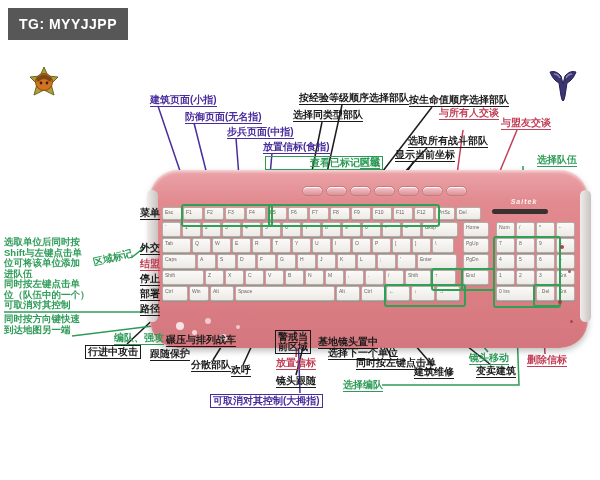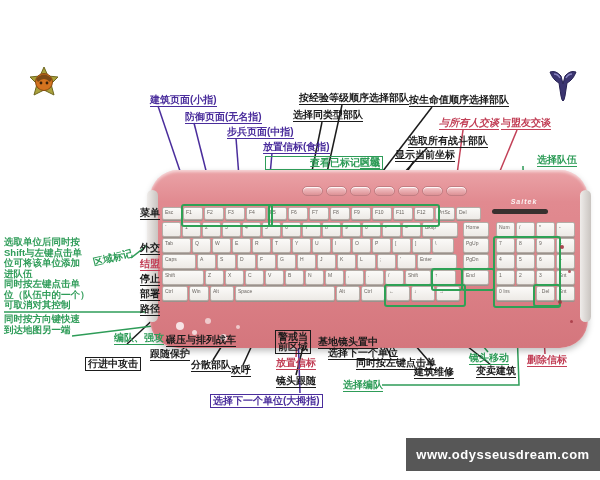"TG: MYYJJPP" div.badge { html: none -> <div> <span>TG: MYYJJPP</span> </div> }
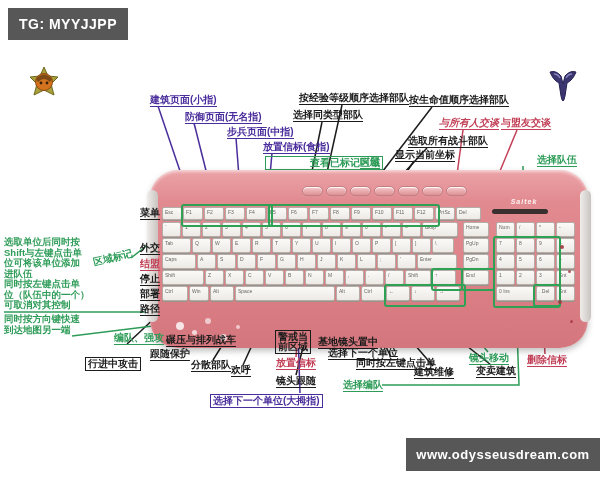"与所有人交谈" div.lbl { font-style: italic -> none; top: 118px -> 108px }
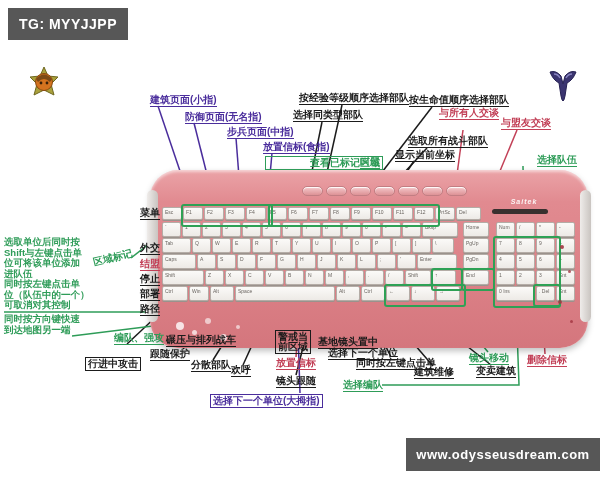"行进中攻击" div.lbl { margin-top: 12px -> none }
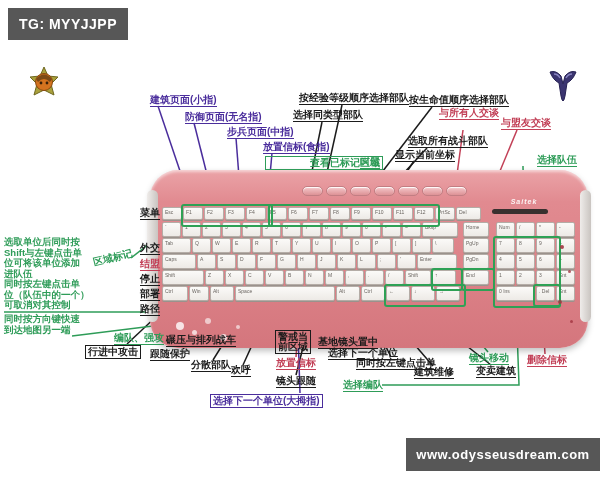"选择下一个单位(大拇指)" div.lbl { text: 选择下一个单位 -> 可取消对其控制 }
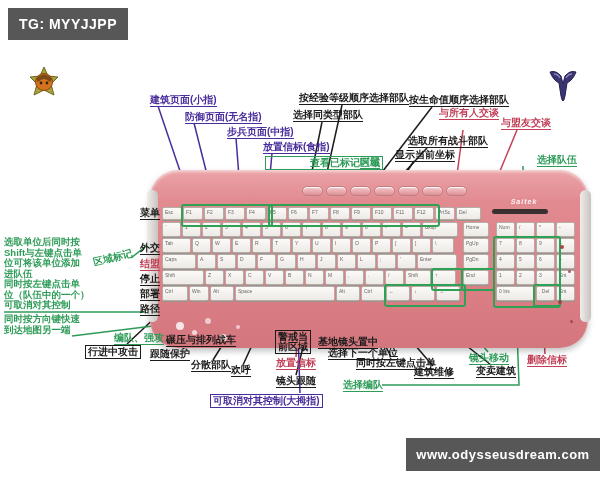"www.odysseusdream.com" div.badge { html: <div> <span>www.odysseusdream.com</span> </div> -> none }
